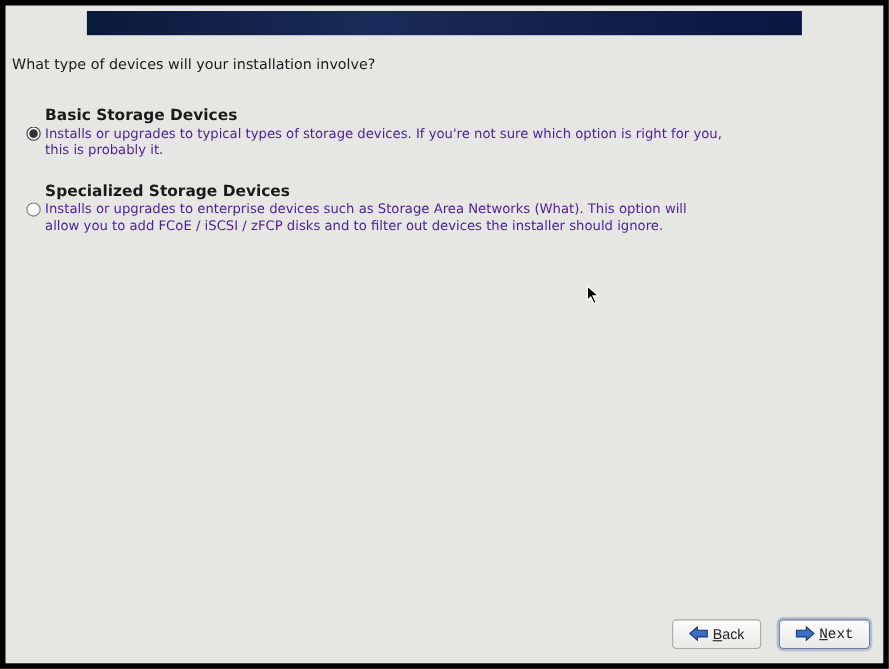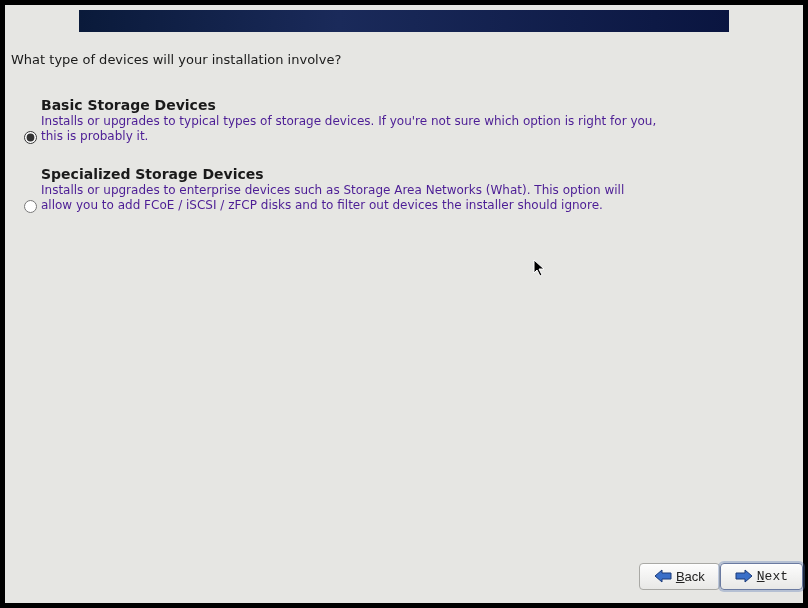"Basic Storage Devices" .option { align-items: flex-end -> center }
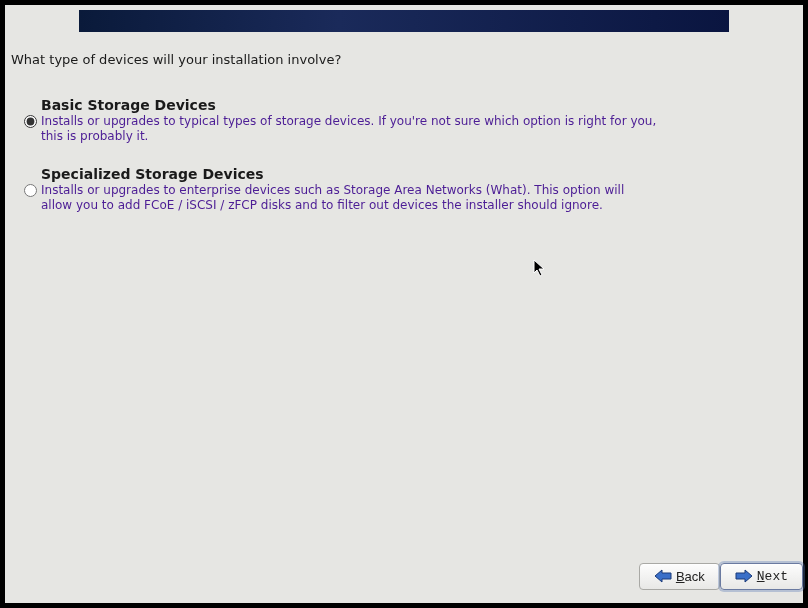"Back" .footer { gap: 0 -> 16px; padding: 0 0 6px 0 -> 0 12px 6px 0 }
